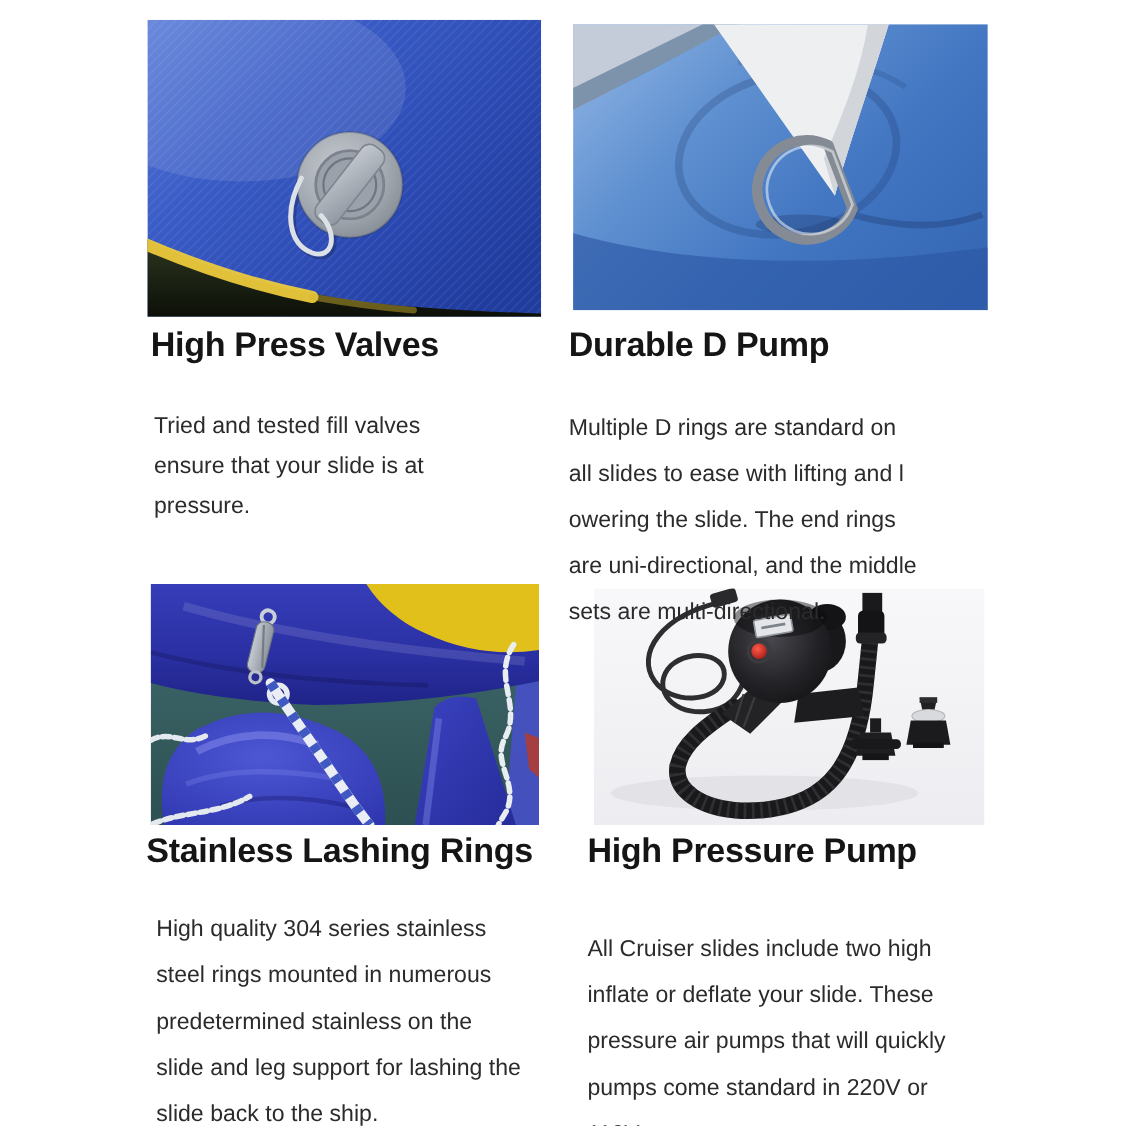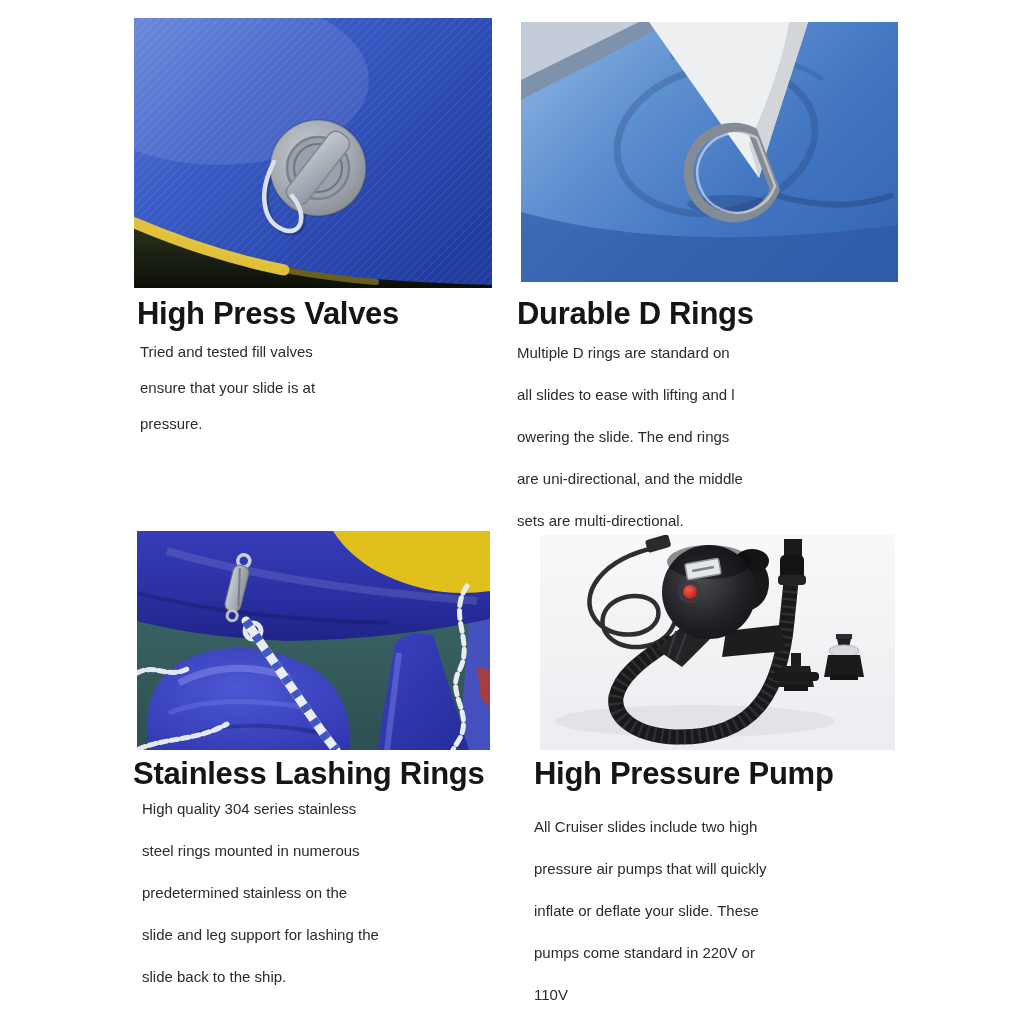"Durable D Rings" div.feature-title { text: Rings -> Pump }
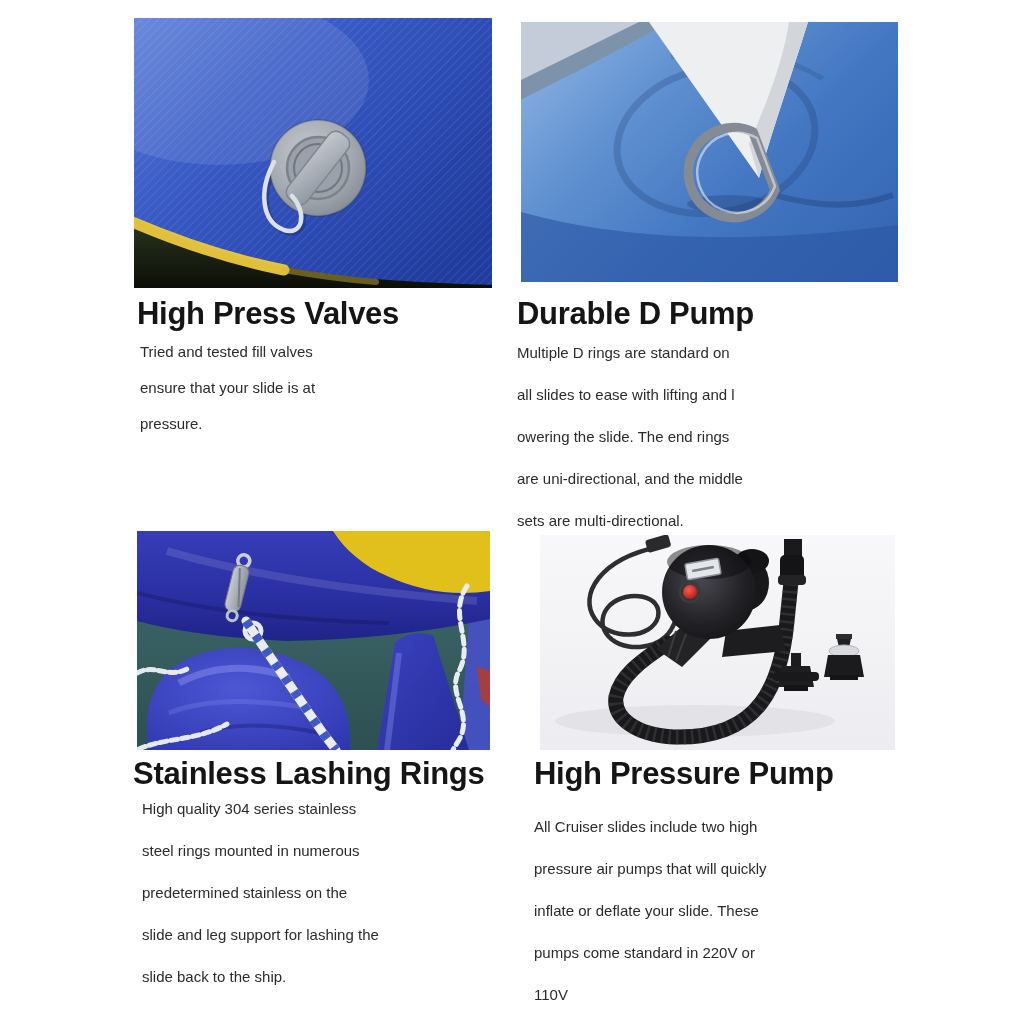"Tried and tested fill valves" .textblock { font-size: 15px -> 21px; margin-top: none -> 36px }
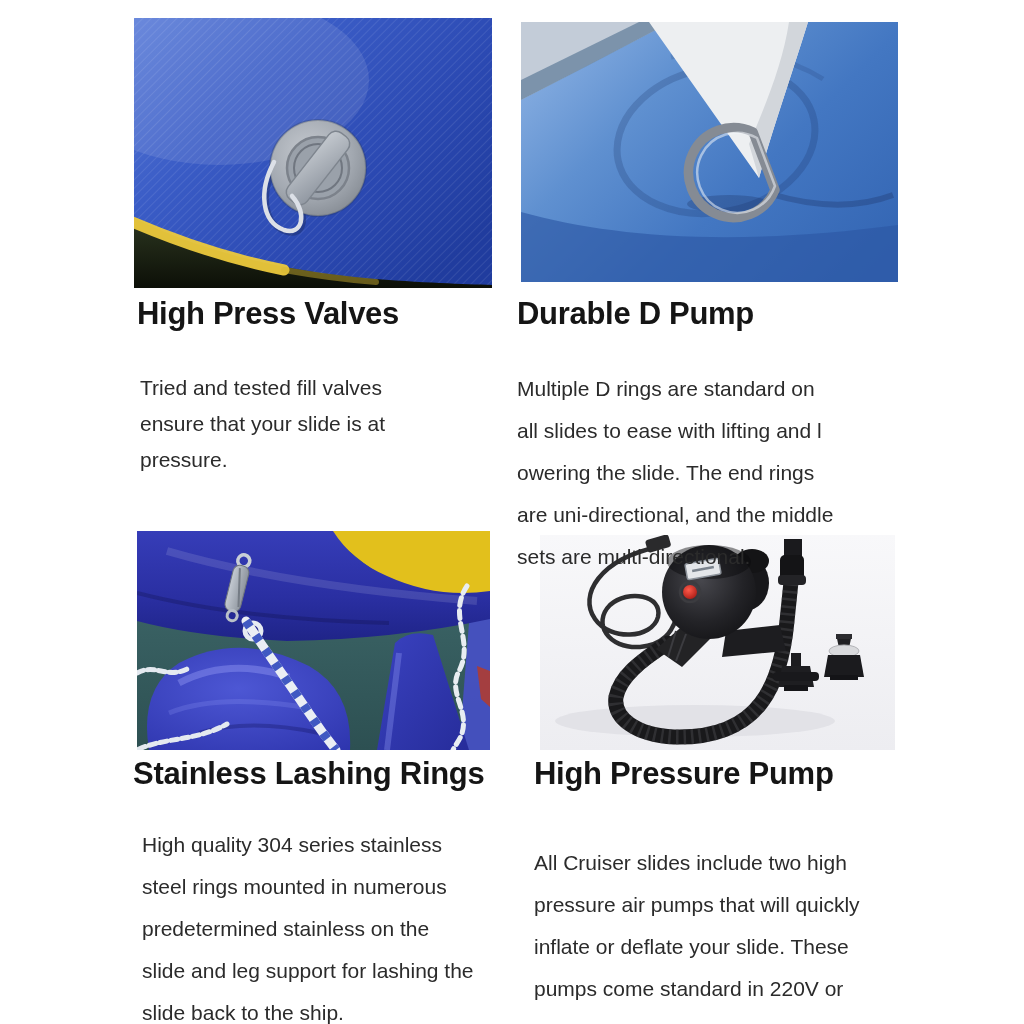"pressure air pumps that will" div { order: before "inflate or deflate your slide." -> after "inflate or deflate your slide." }
